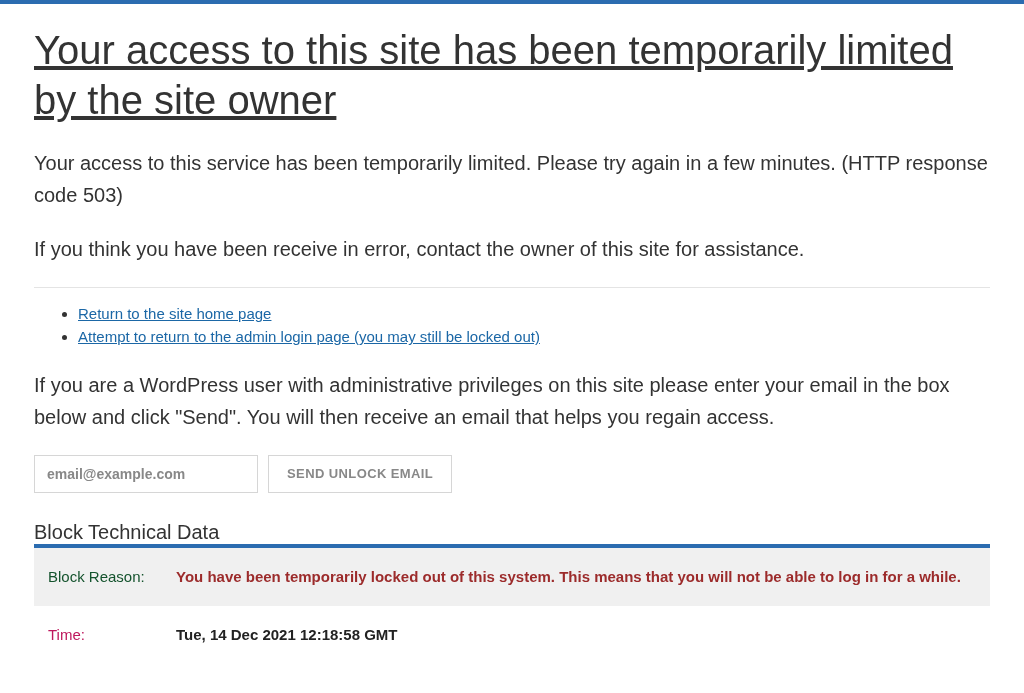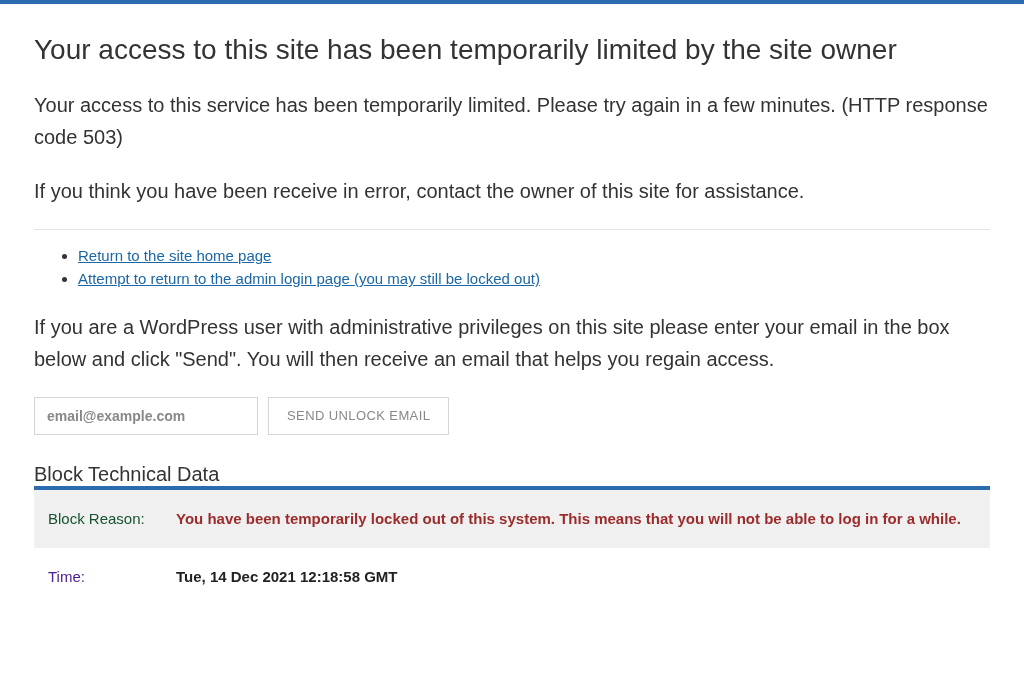"Your access to this site" h1.page-title { font-size: 28px -> 40px; margin: 8px 0 22px 0 -> 1px 0 22px 0; text-decoration: none -> underline }
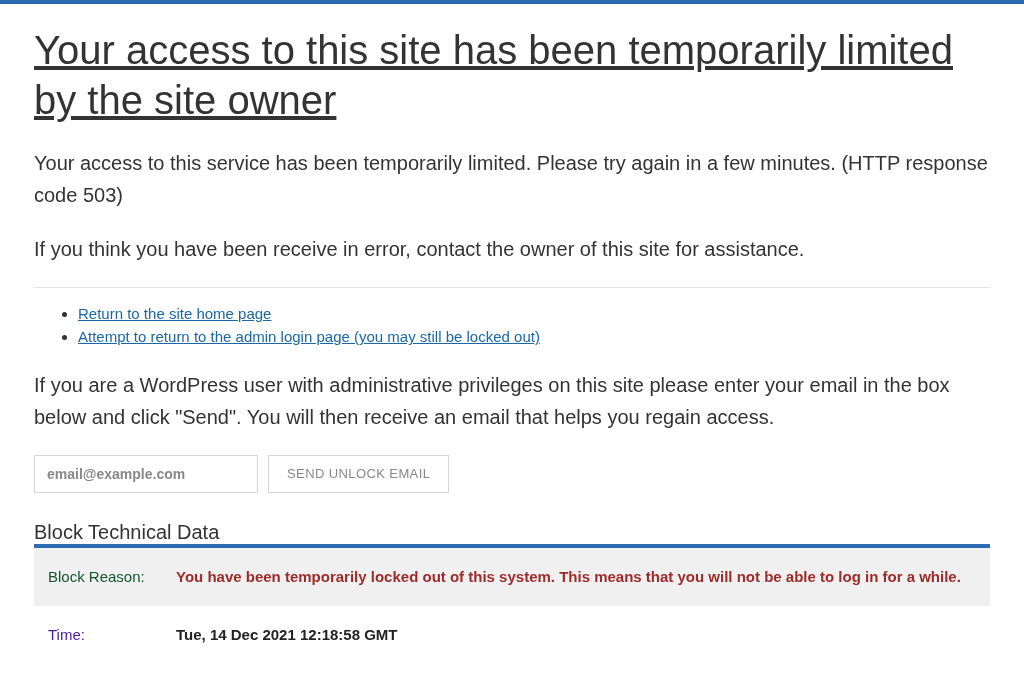"SEND UNLOCK EMAIL" .send-btn { font-weight: 400 -> 700 }
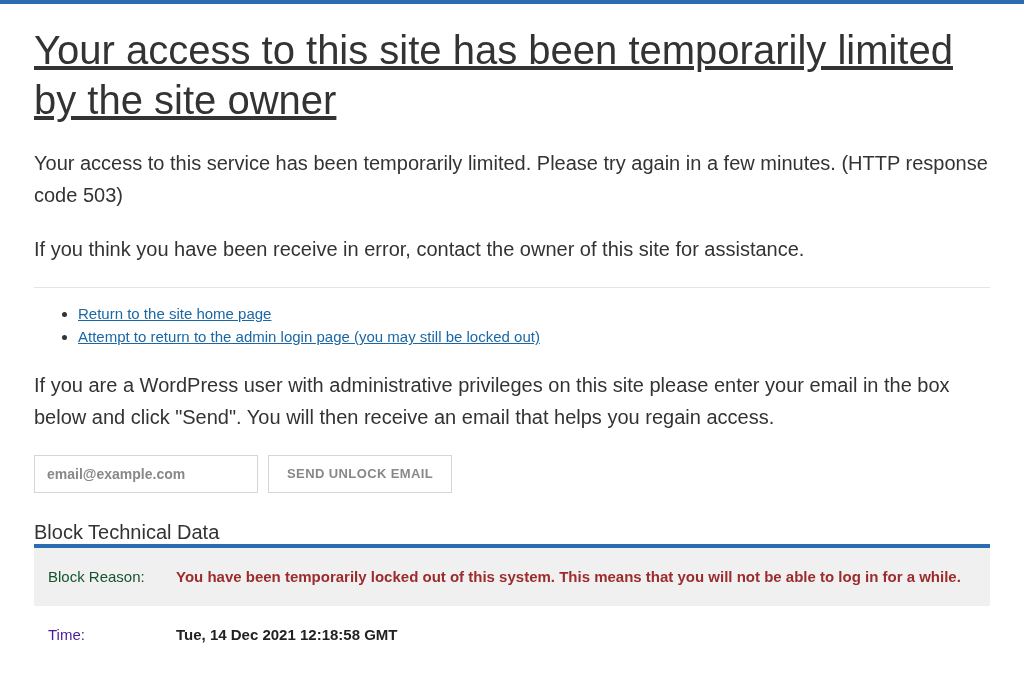"Time:" table.tech td.label { color: #4c1d95 -> #be185d }
